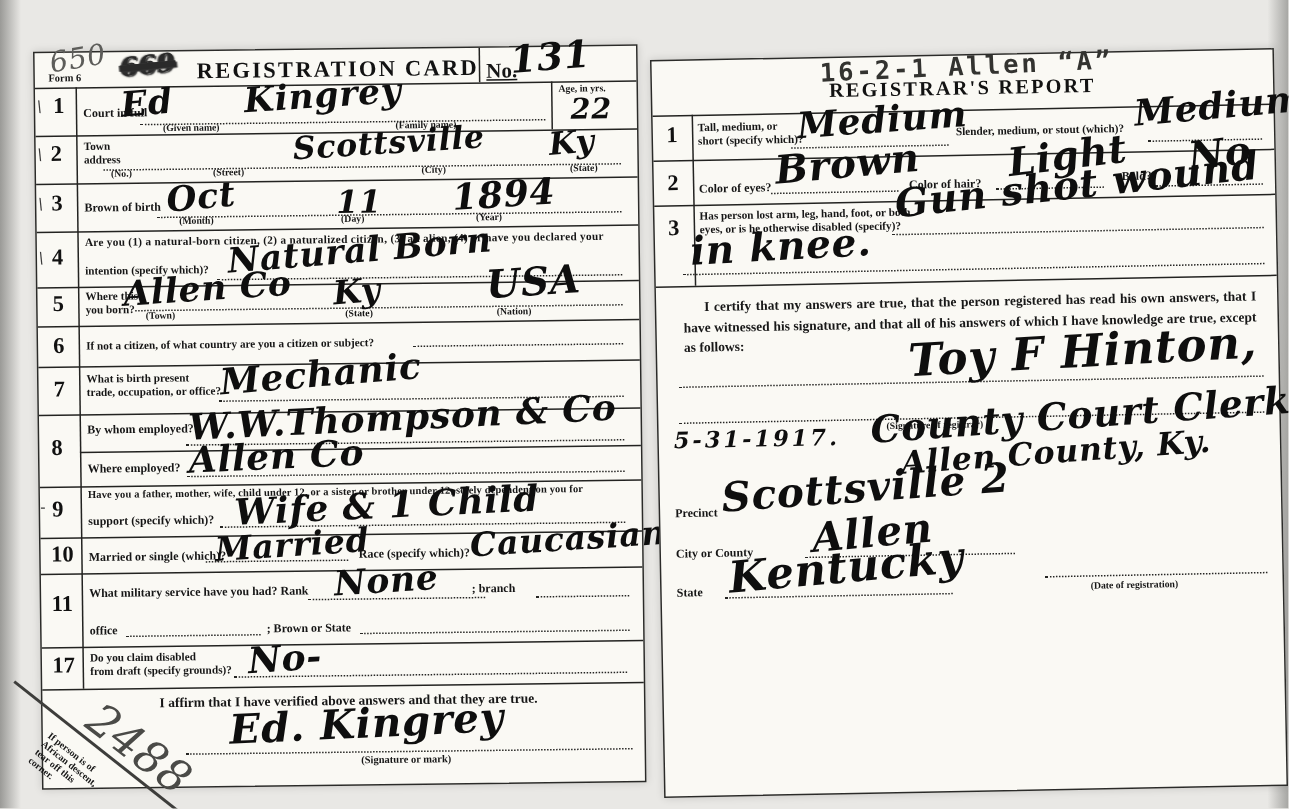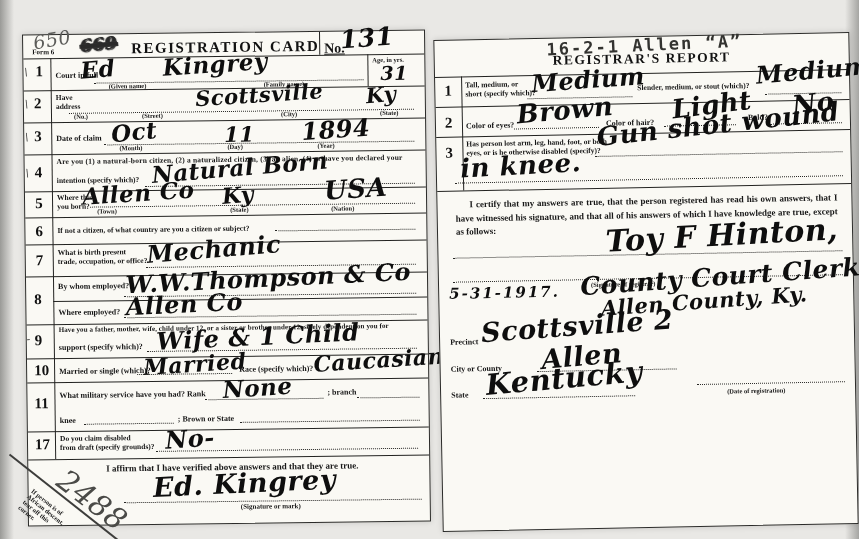"31" span.hw { text: 31 -> 22 }
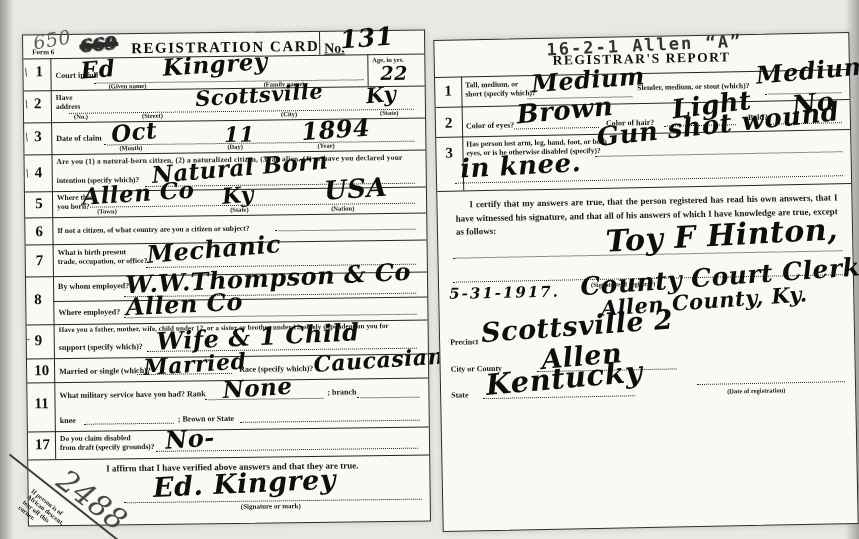"Have" span.pl { text: Have -> Town }
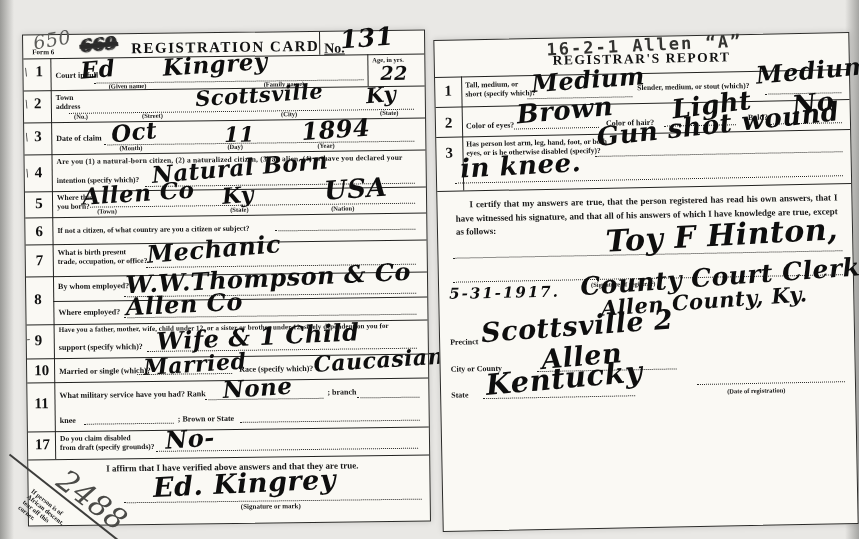"Date of claim" span.pl { text: Date of claim -> Brown of birth }
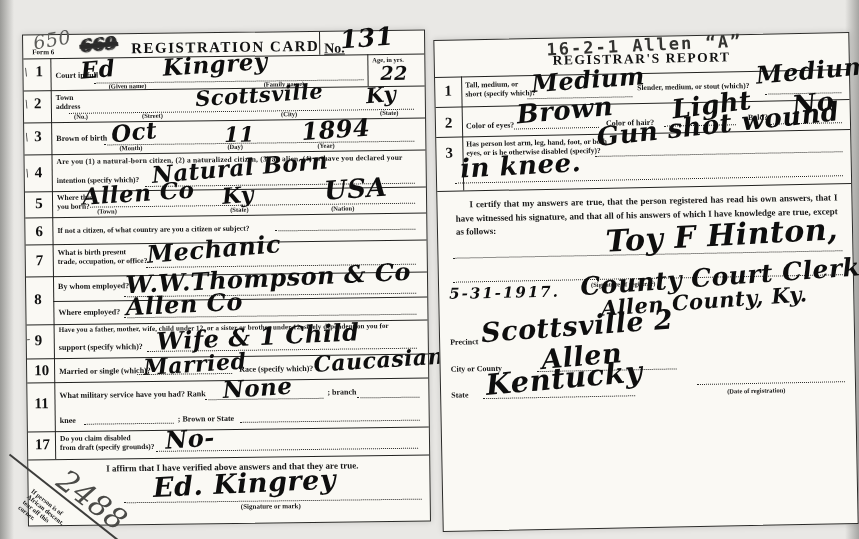"; branch" span.pl { left: 300px -> 287px }
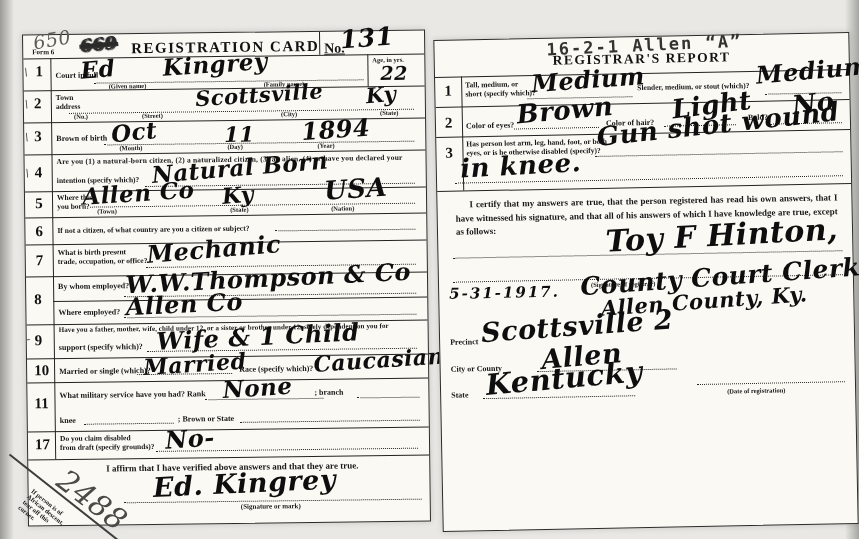"knee" span.pl { text: knee -> office }
